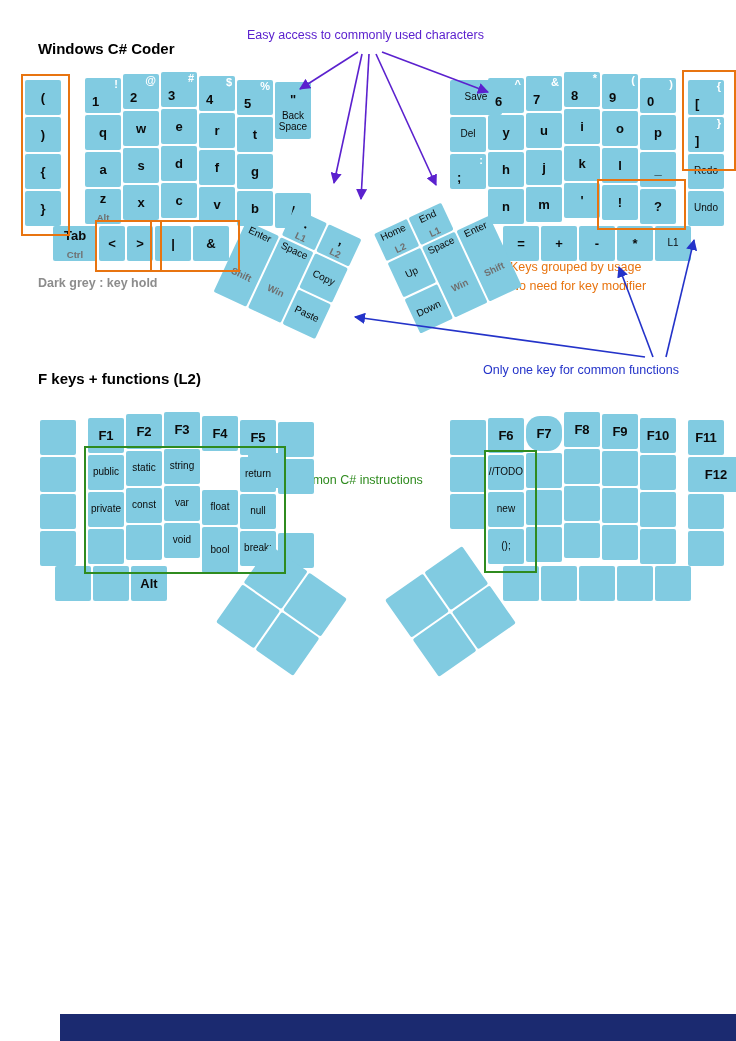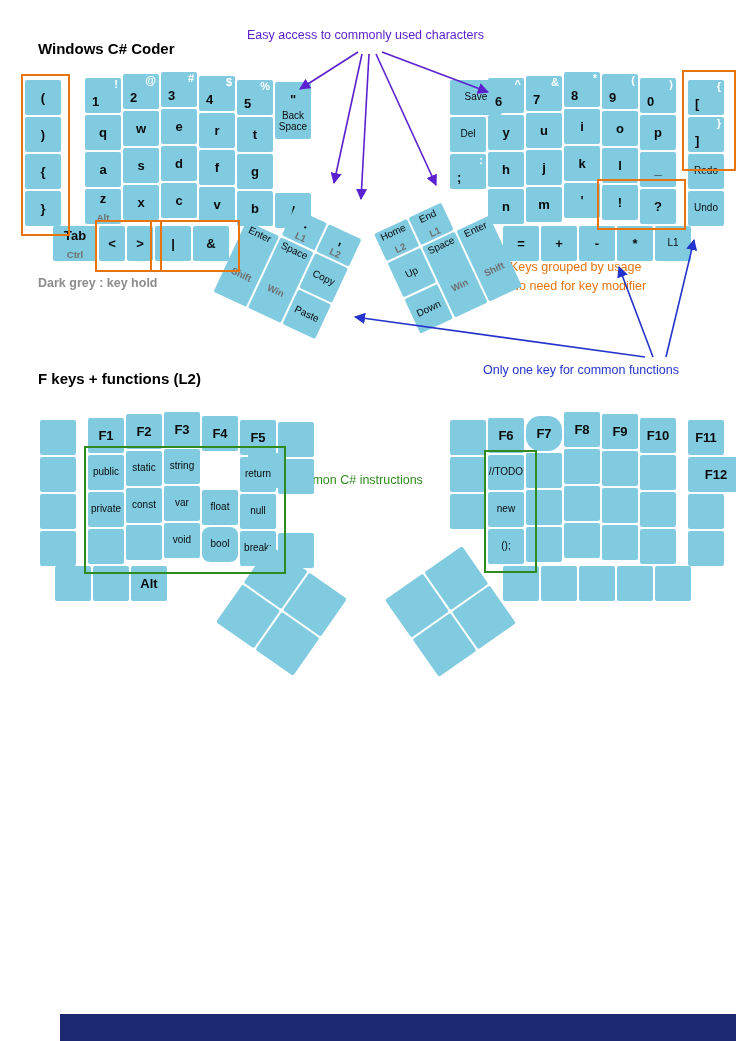"bool" div.key { border-radius: 8px -> none; height: 35px -> 46px }
